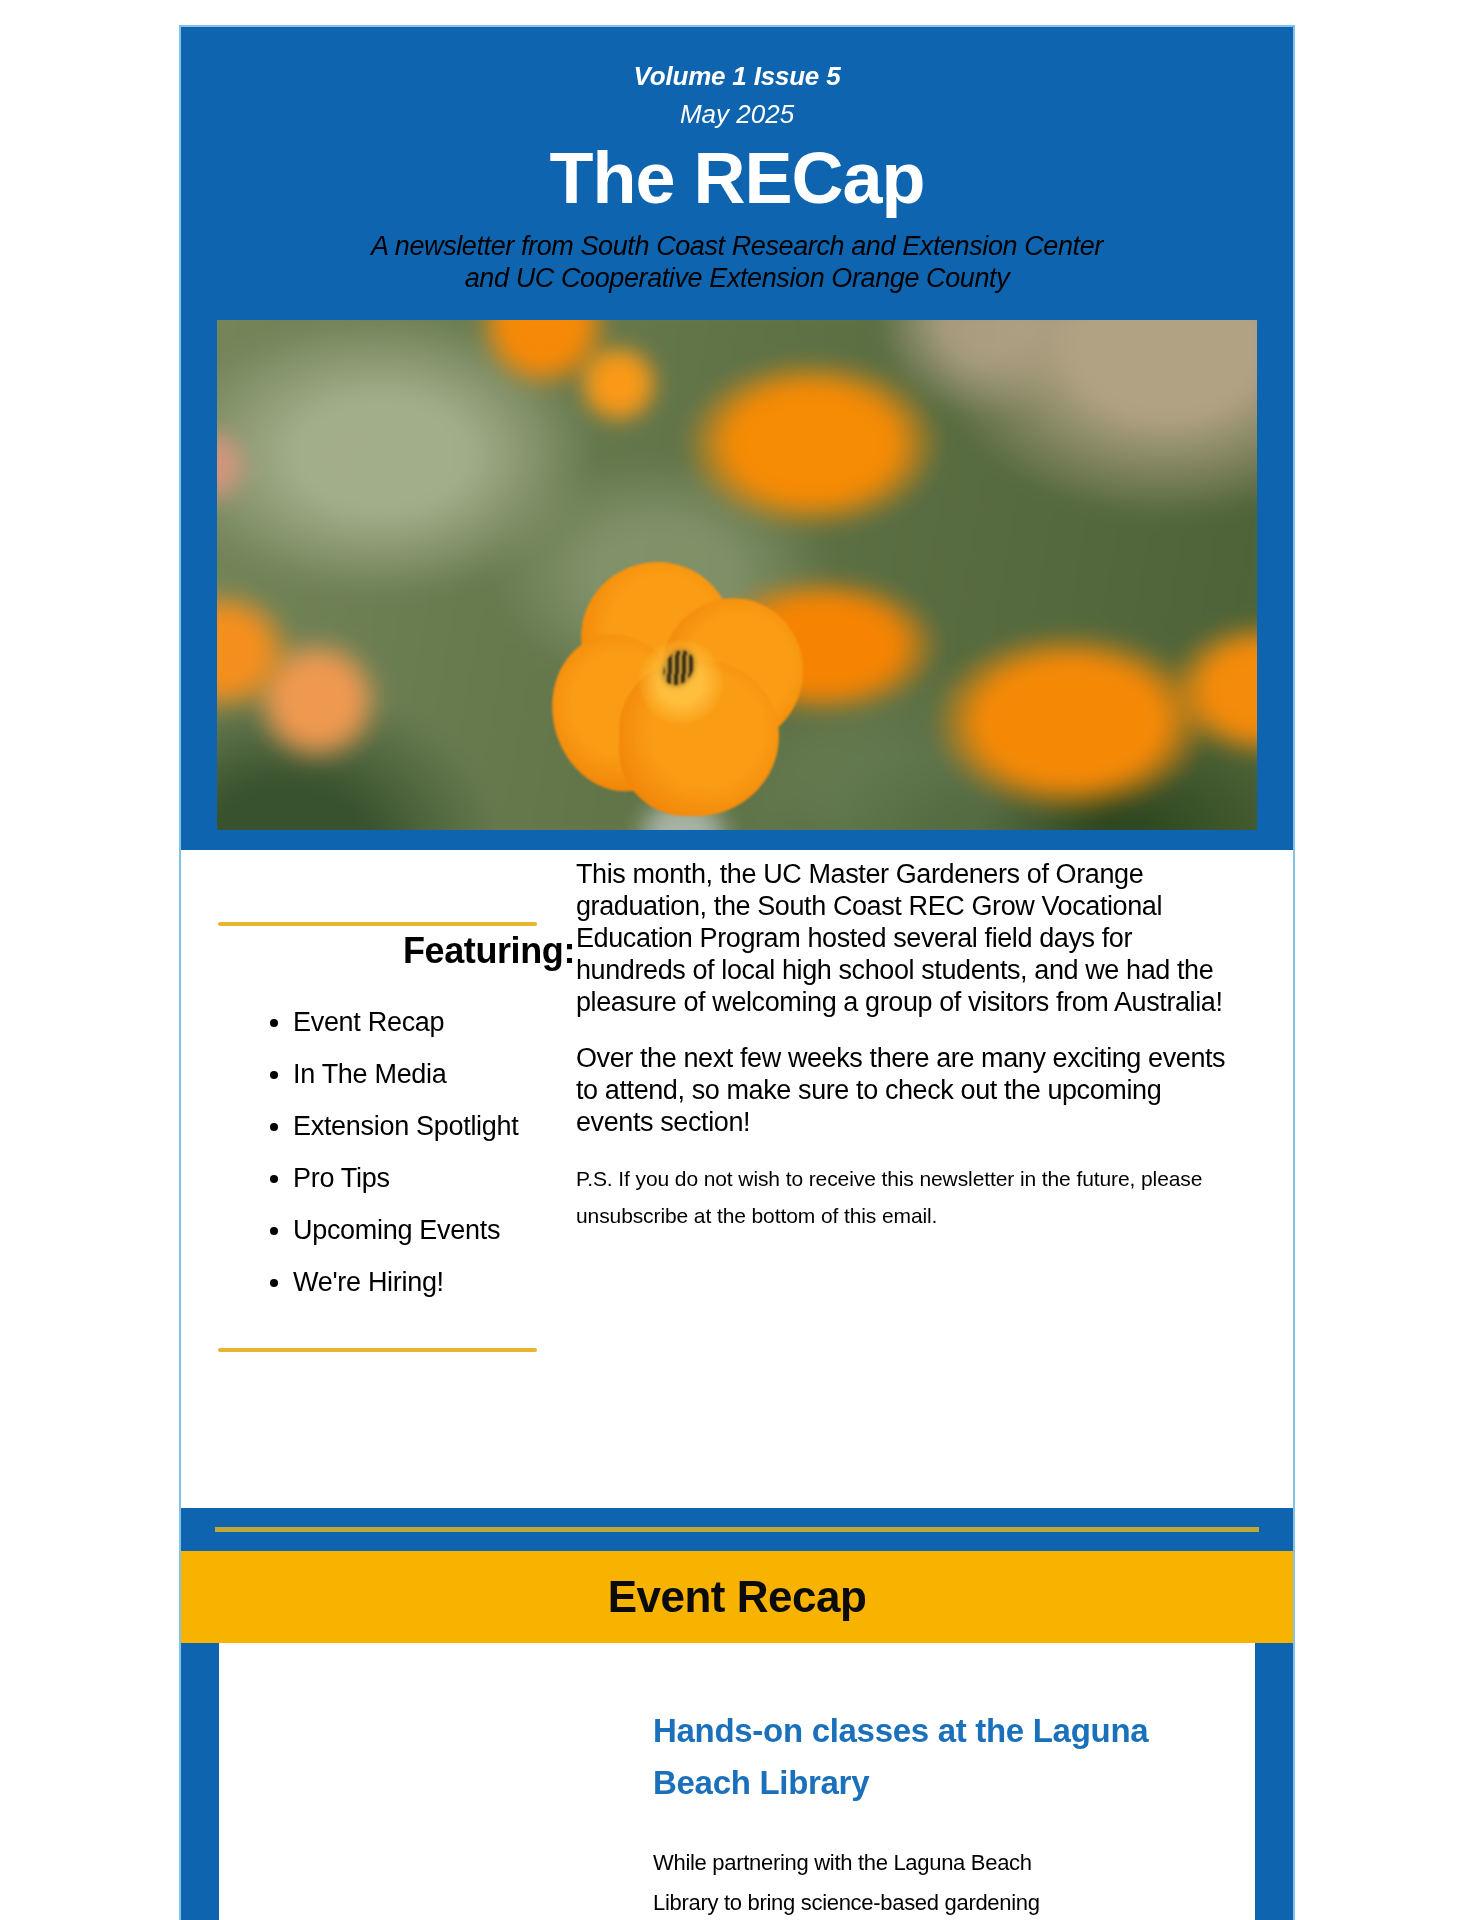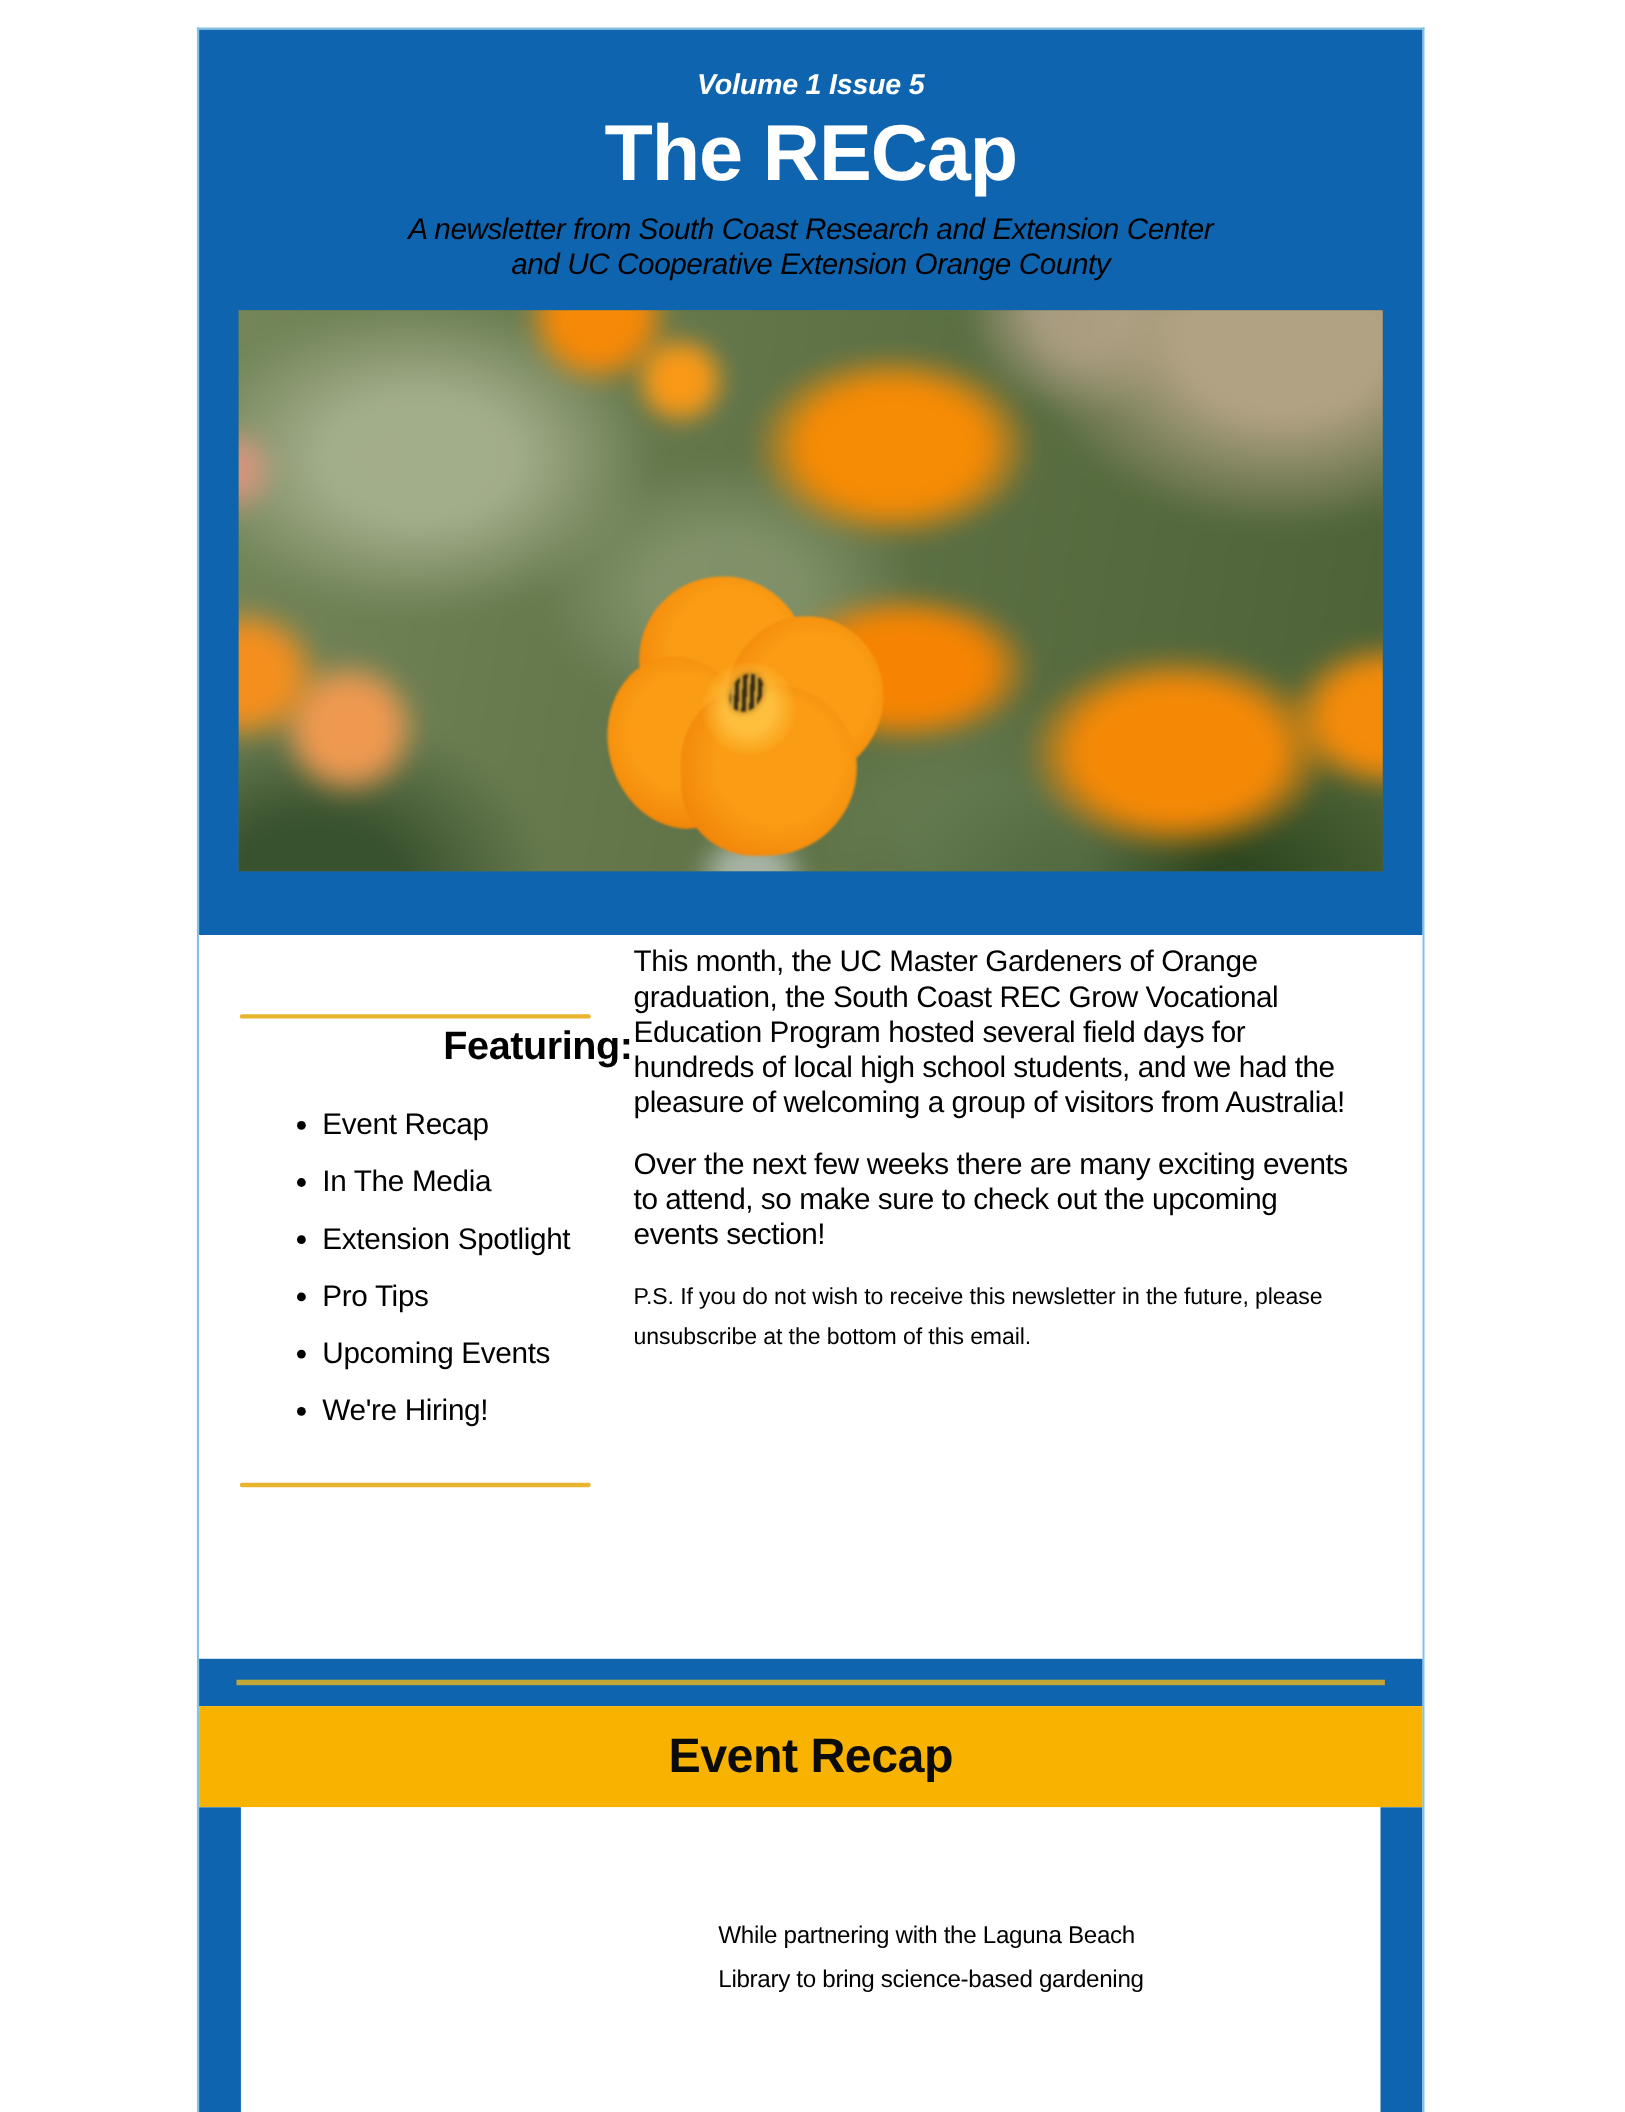"May 2025" p.date-line { html: none -> <p>May 2025</p> }
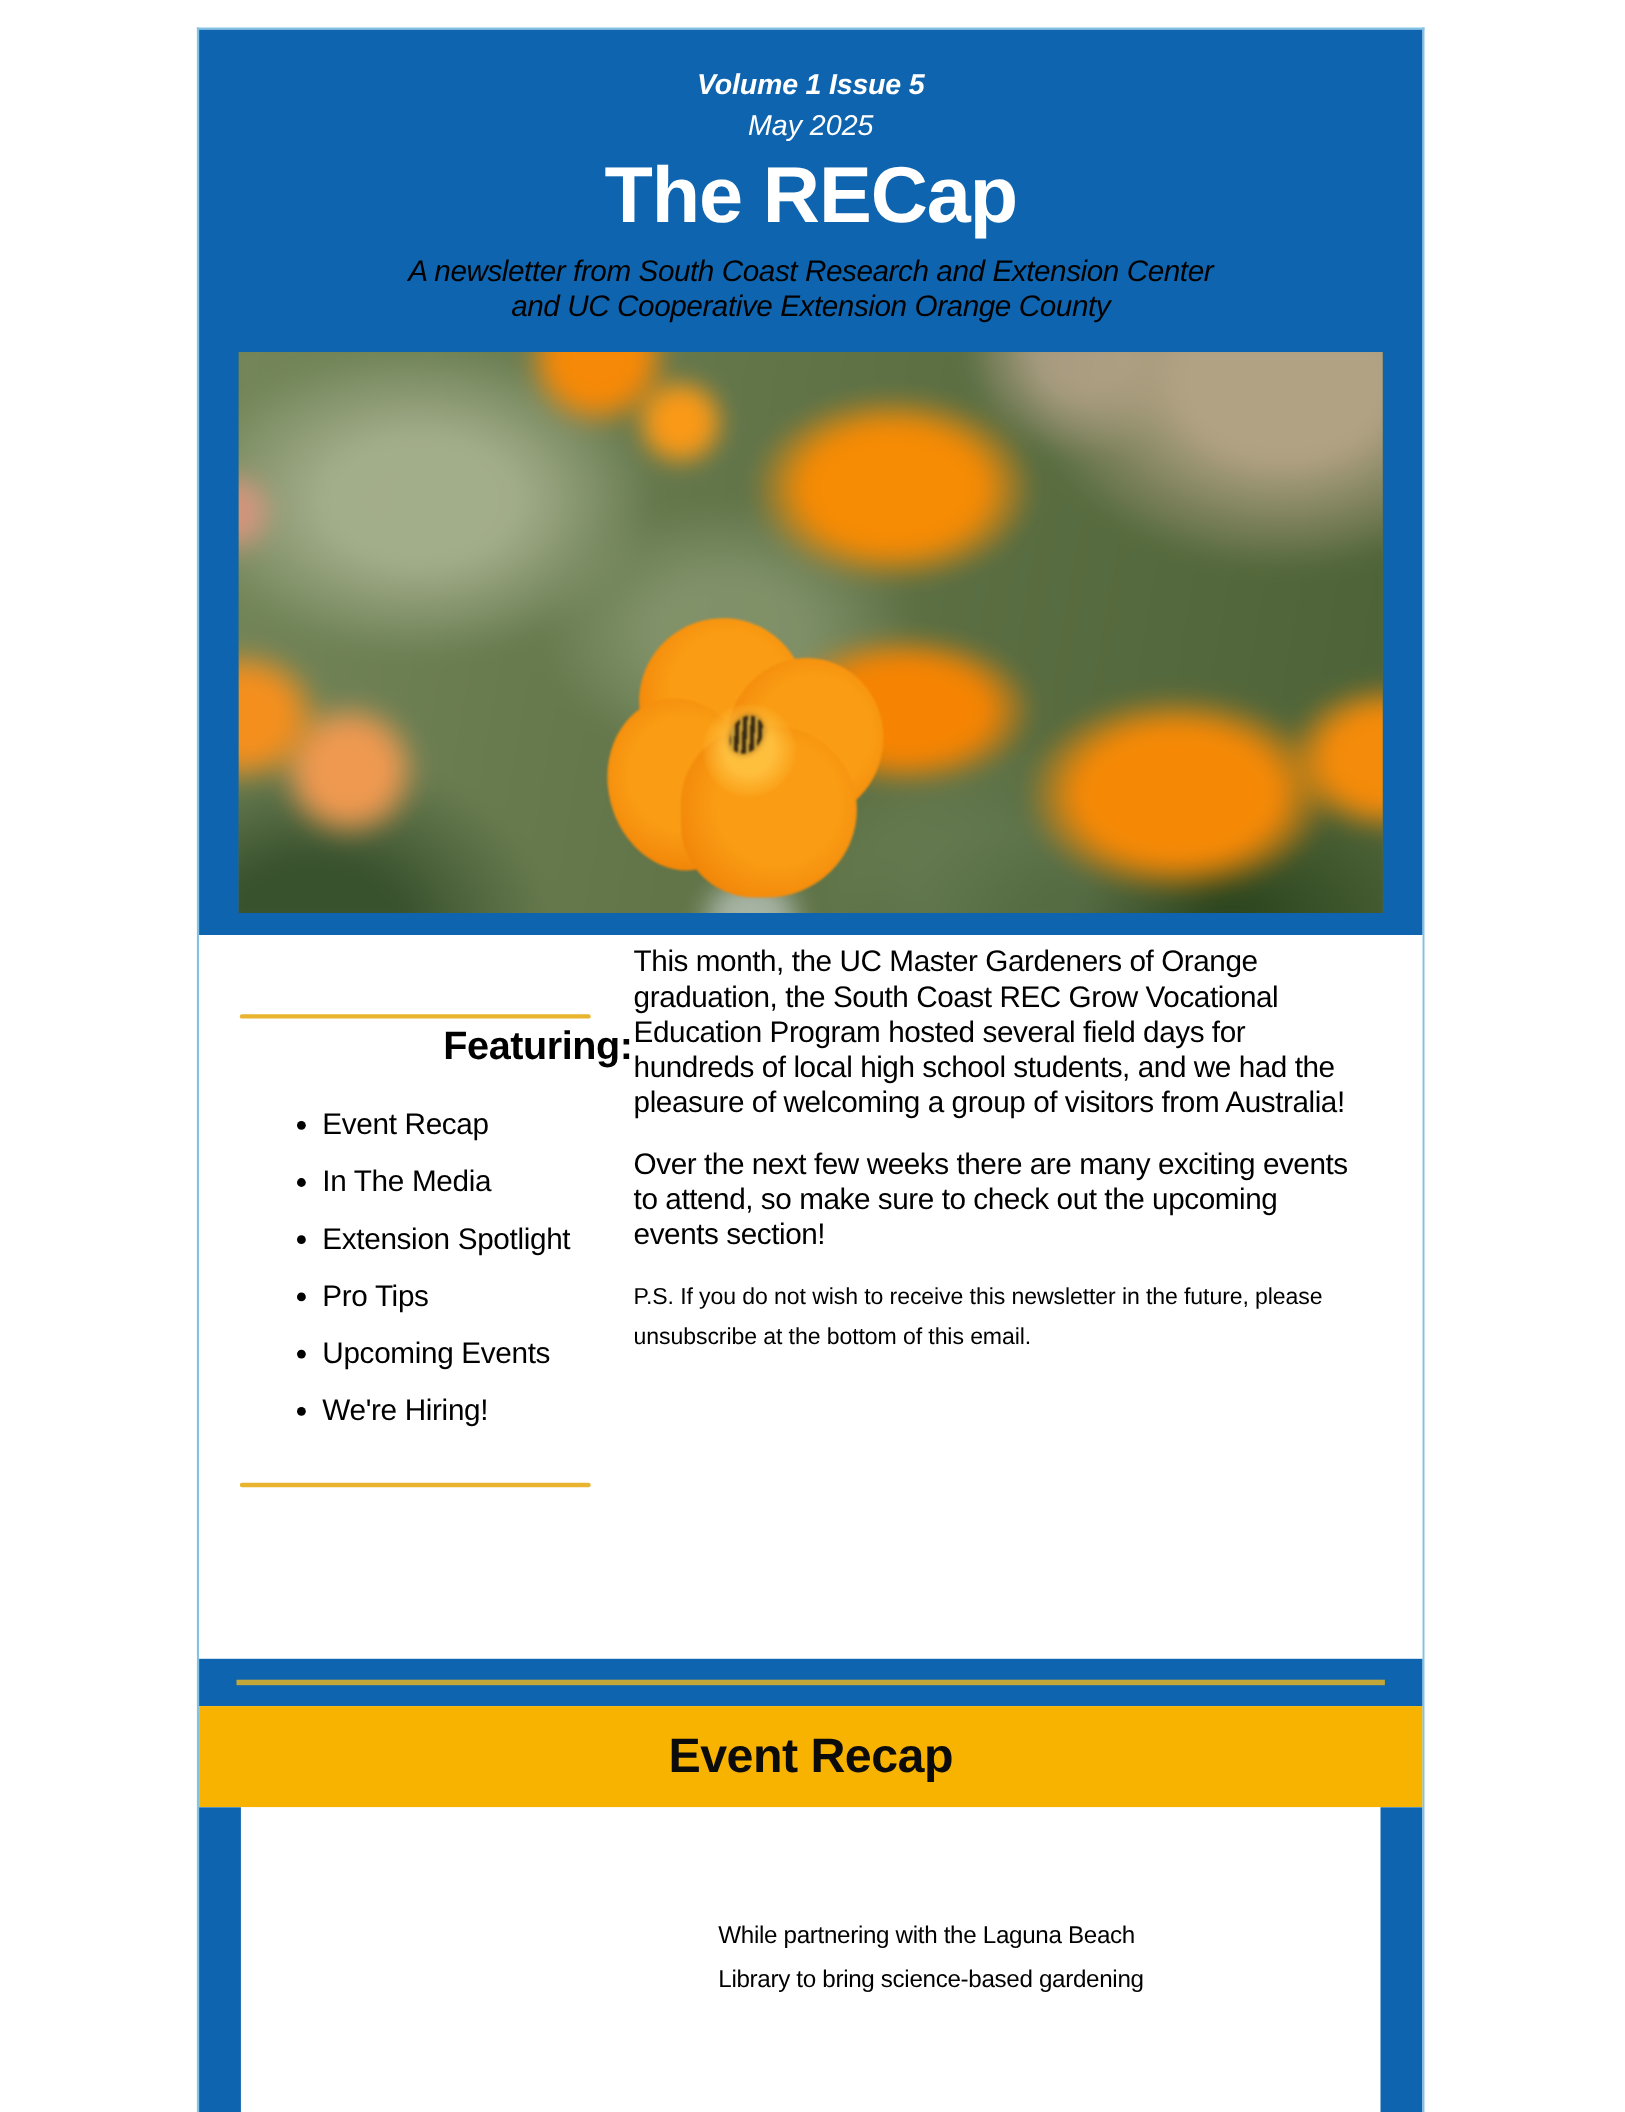"Hands-on classes at the Laguna" h3.article-heading { html: none -> <h3> <div>Hands-on classes at the Laguna</div> <div>Beach Library</div> </h3> }
